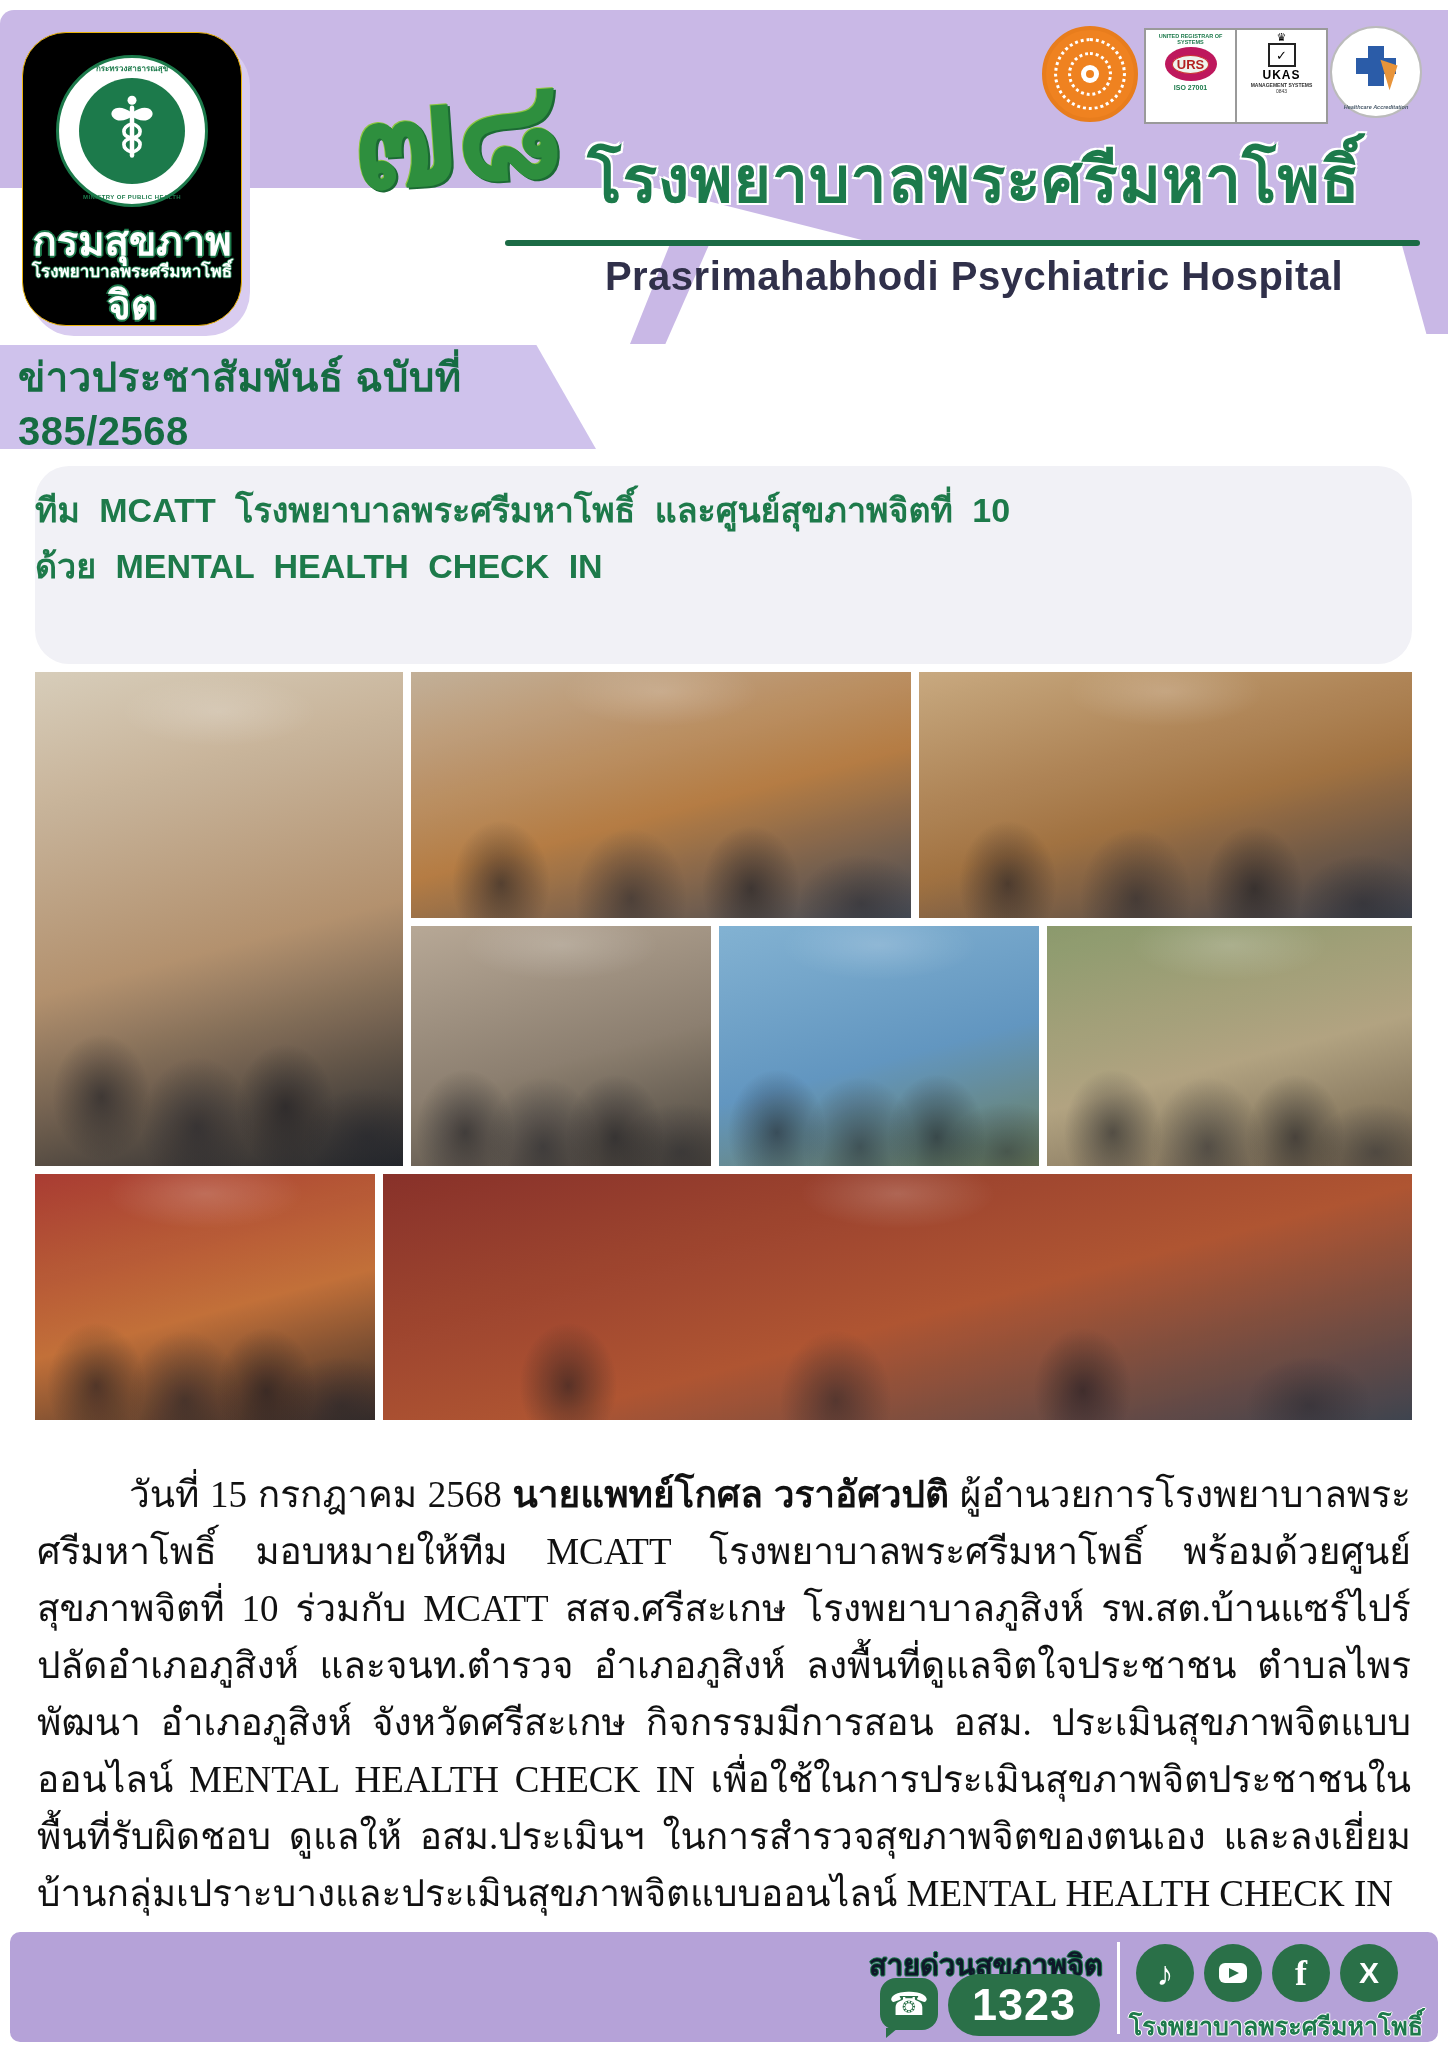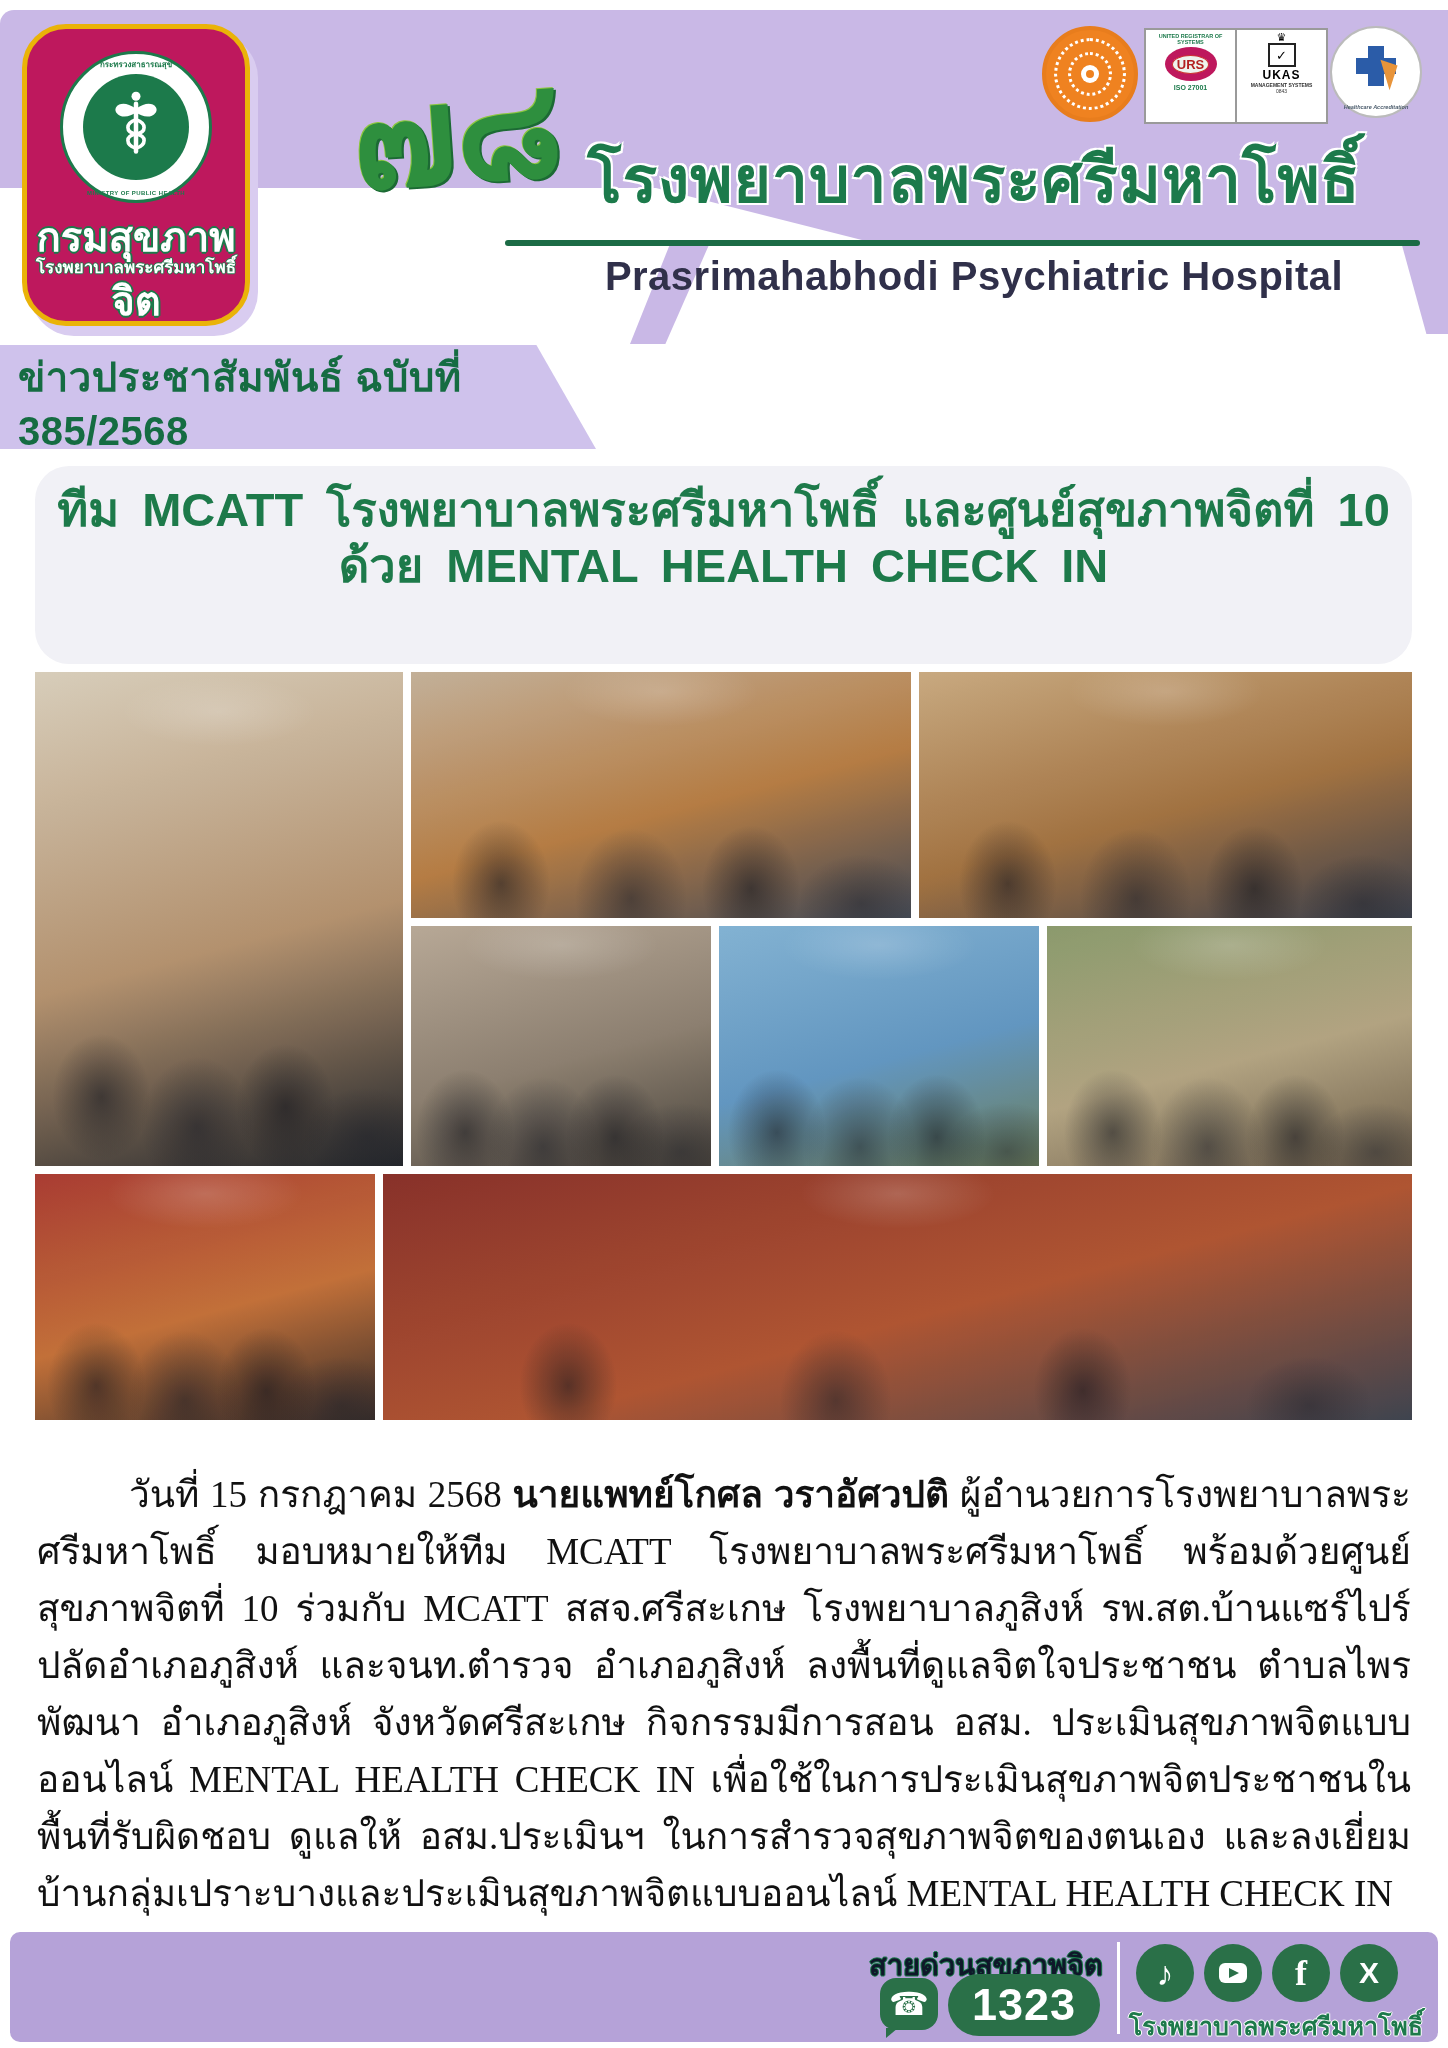"กระทรวงสาธารณสุข" .logo-card { background: #be185d -> #000000; border: 5px solid #eab308 -> 1px solid #eab308; top: 24px -> 32px }
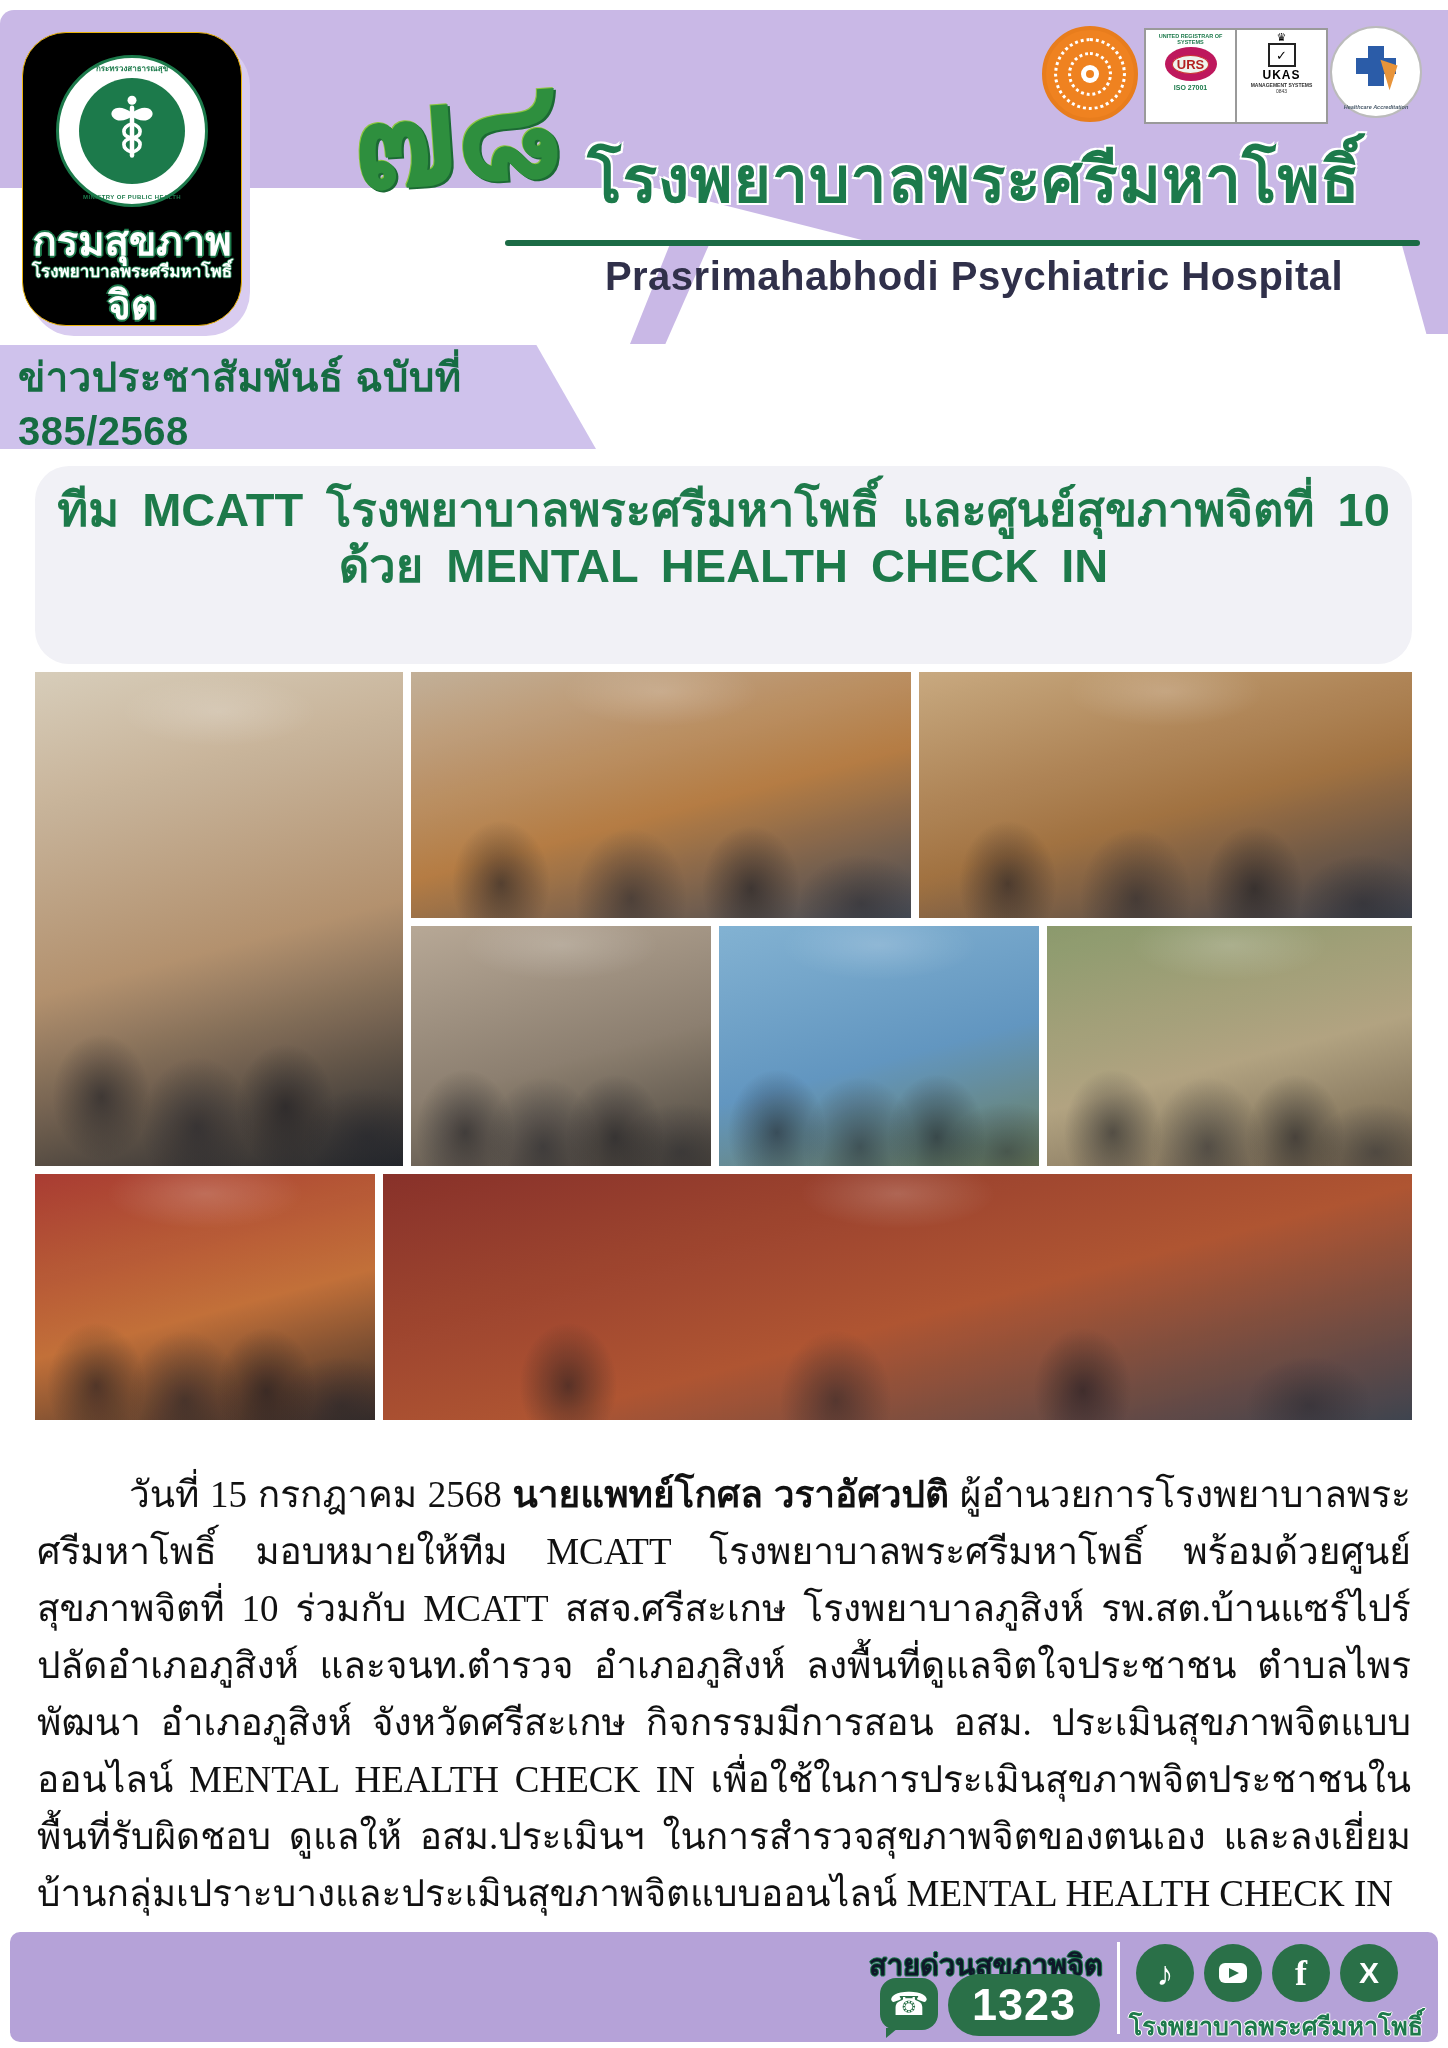"ทีม MCATT โรงพยาบาลพระศรีมหาโพธิ์" .headline-line { font-size: 47px -> 34px; text-align: center -> left }
